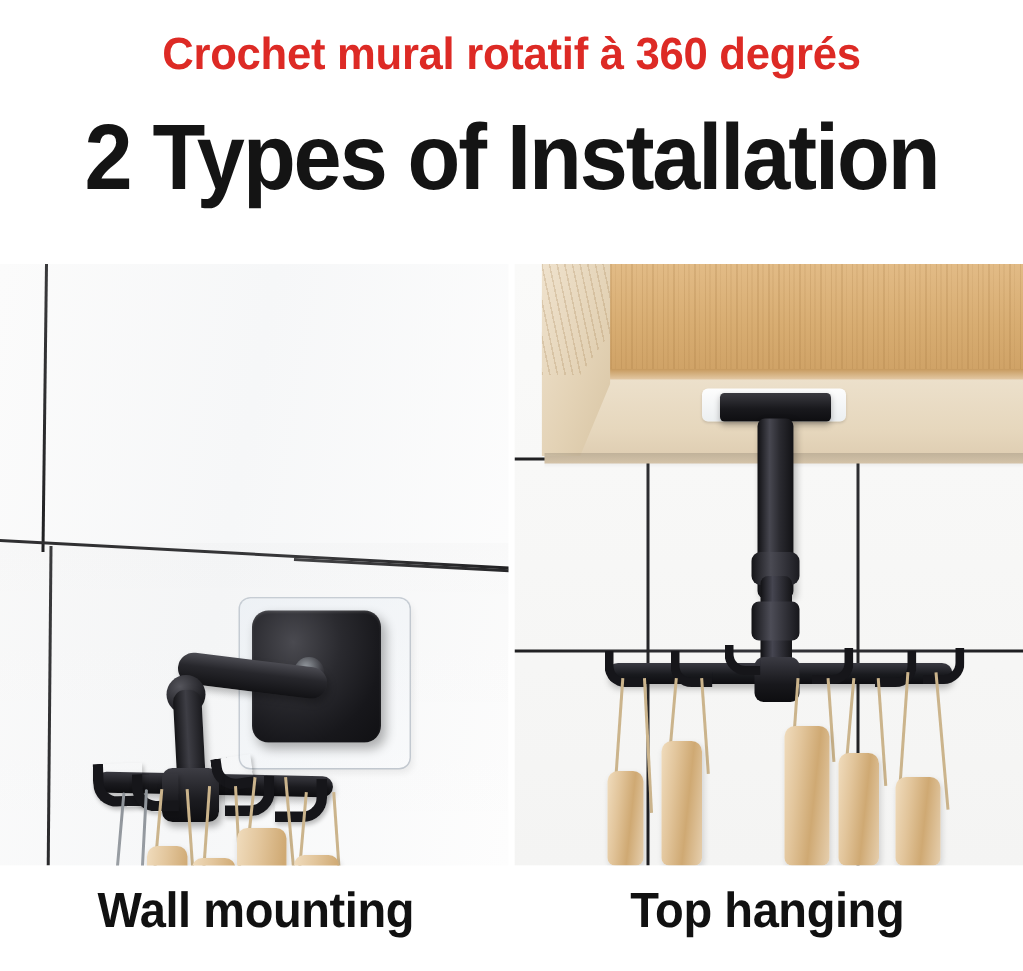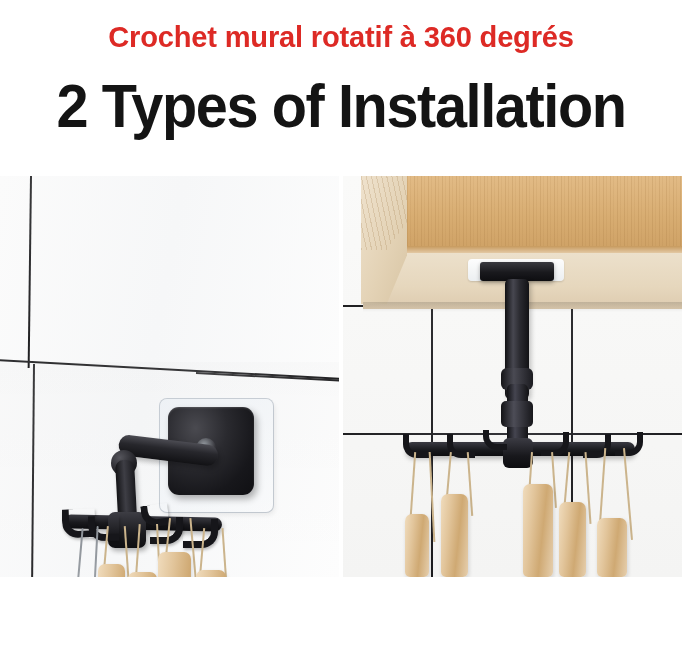"Wall mounting" div.captions { html: none -> <div> <div>Wall mounting</div> <div>Top hanging</div> </div> }
